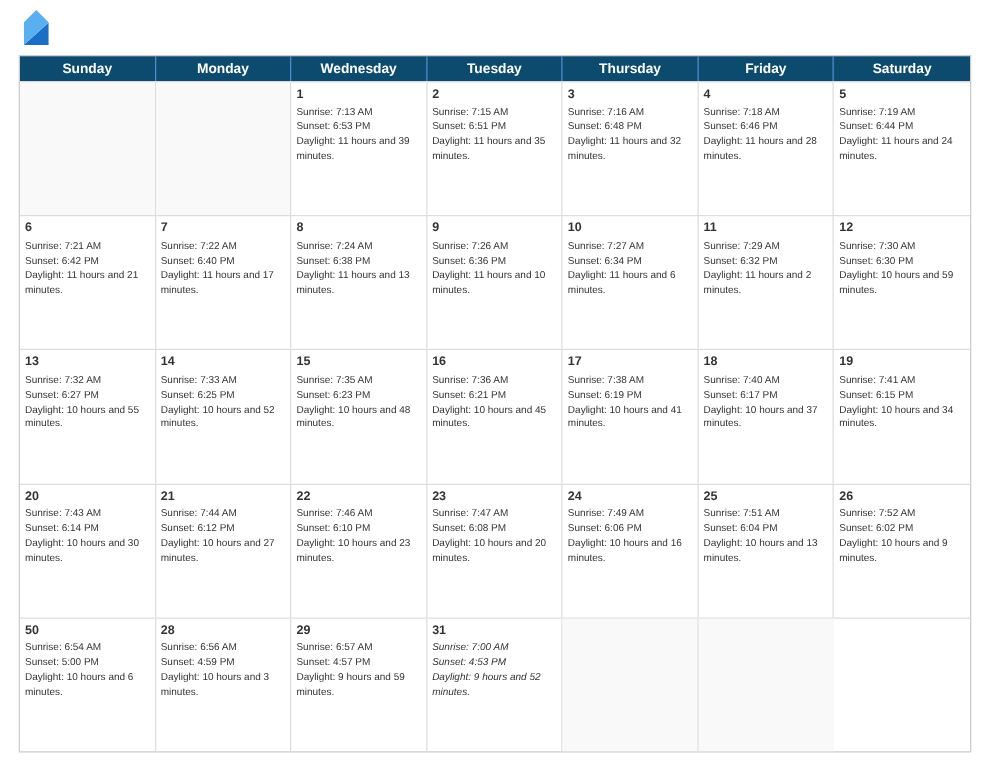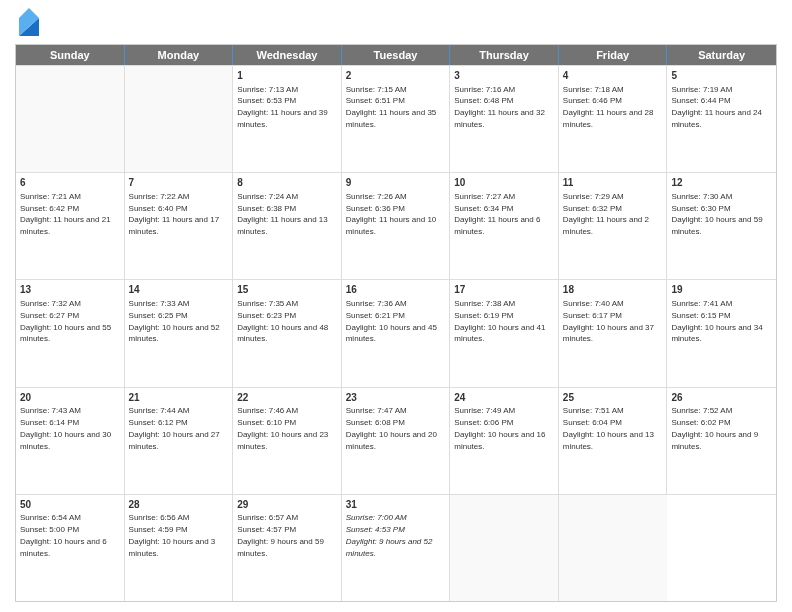"Sunday" .cal-header { background: #737373 -> #0c4a6e }
